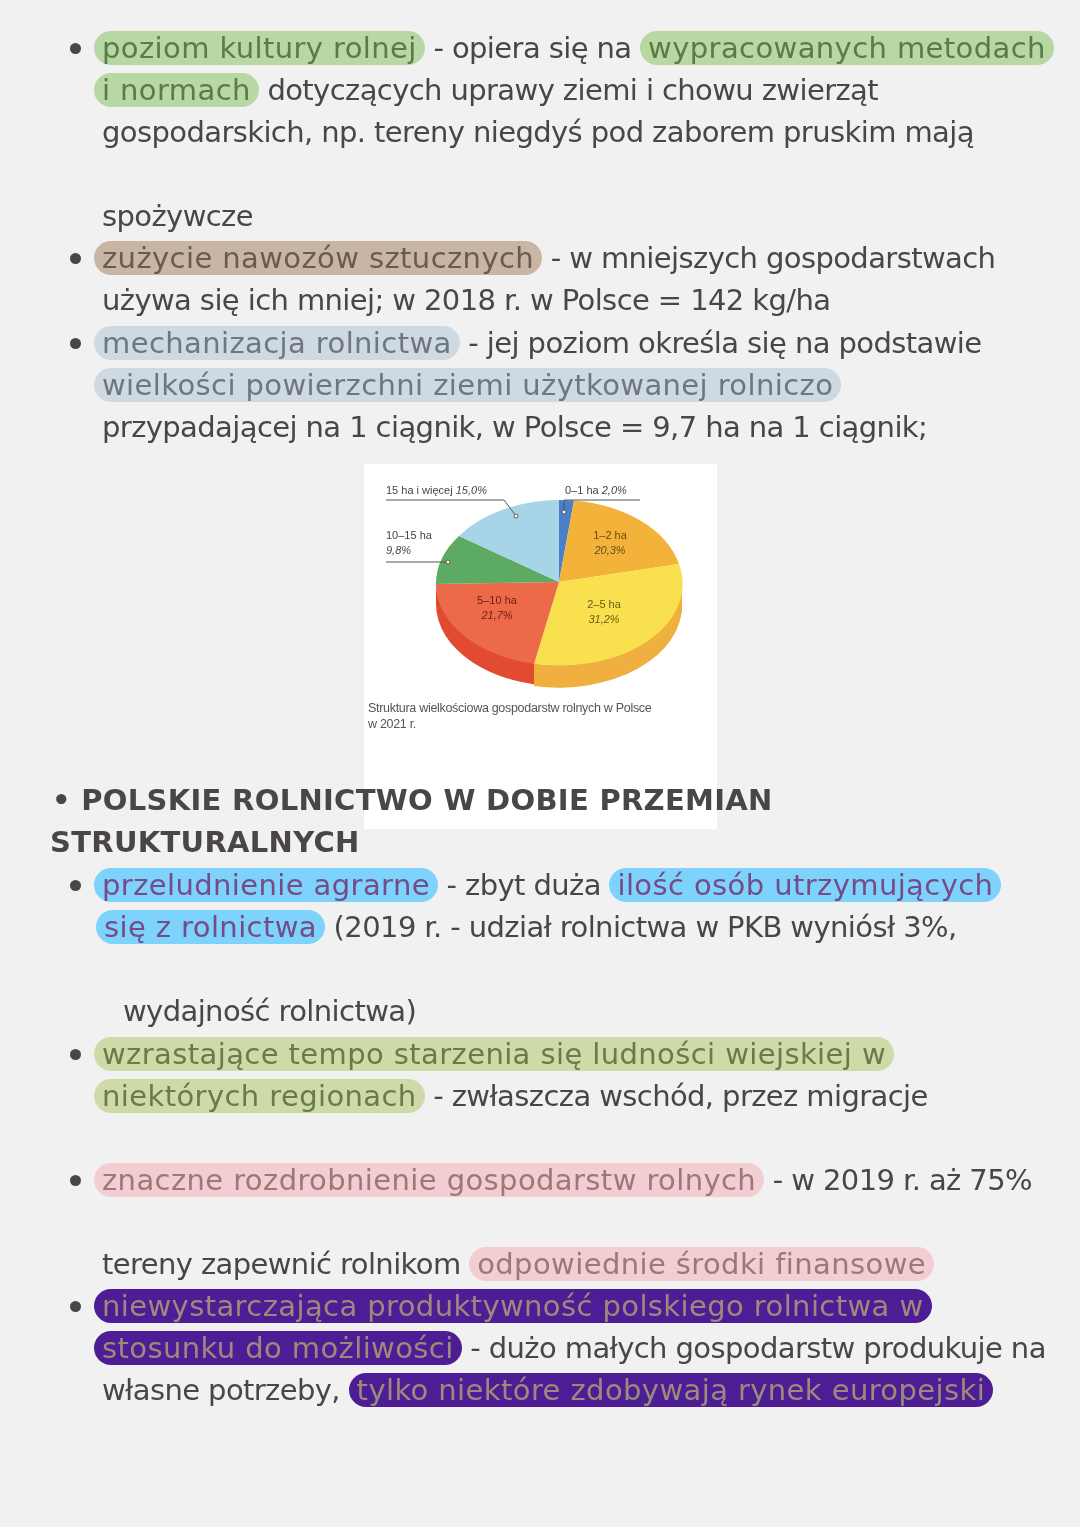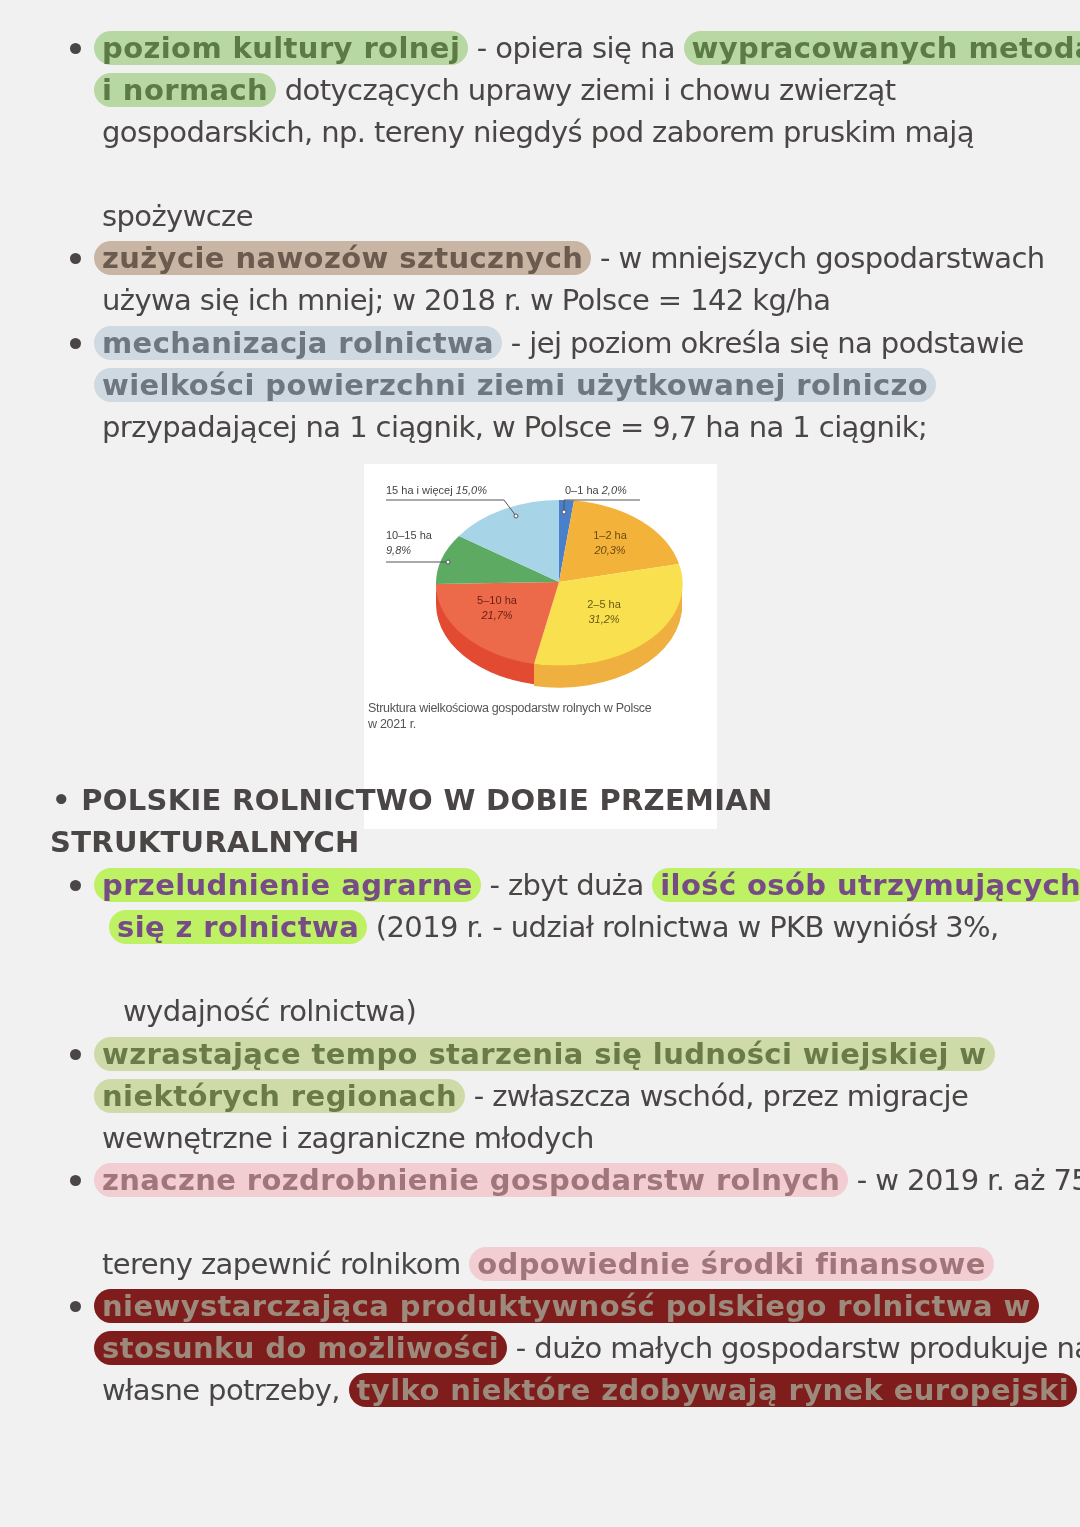"poziom kultury rolnej" .hl { font-weight: bold -> normal }
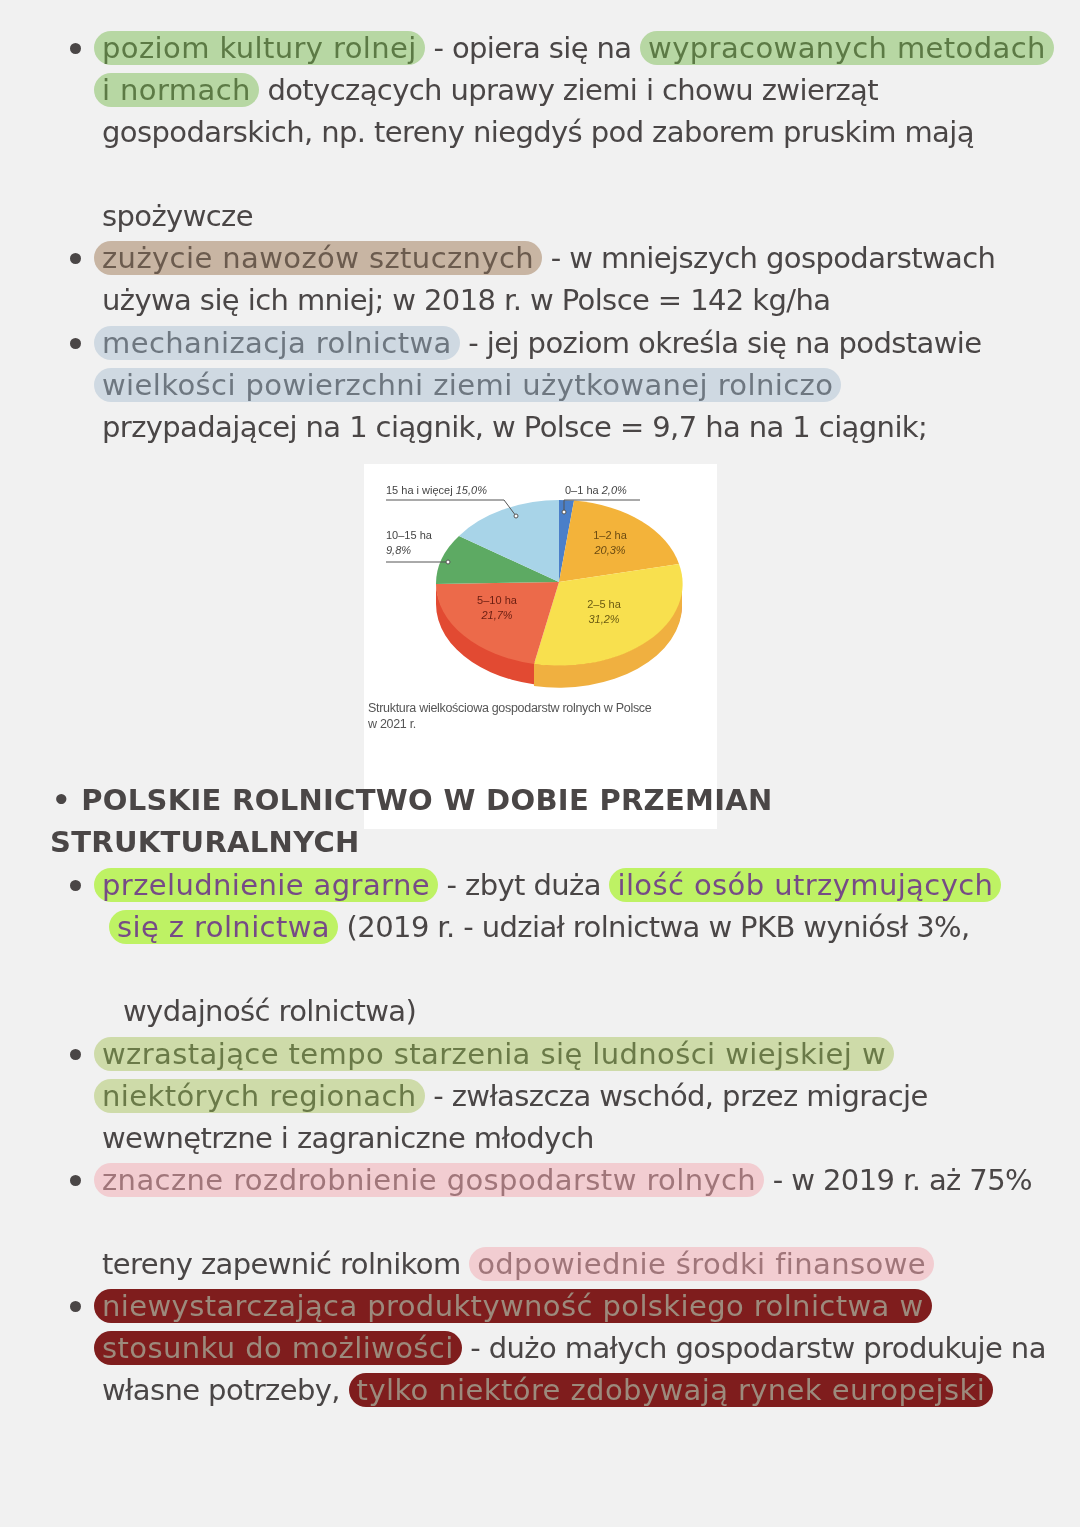"przeludnienie agrarne" .hl.purple { background: #bef264 -> #7dd3fc }
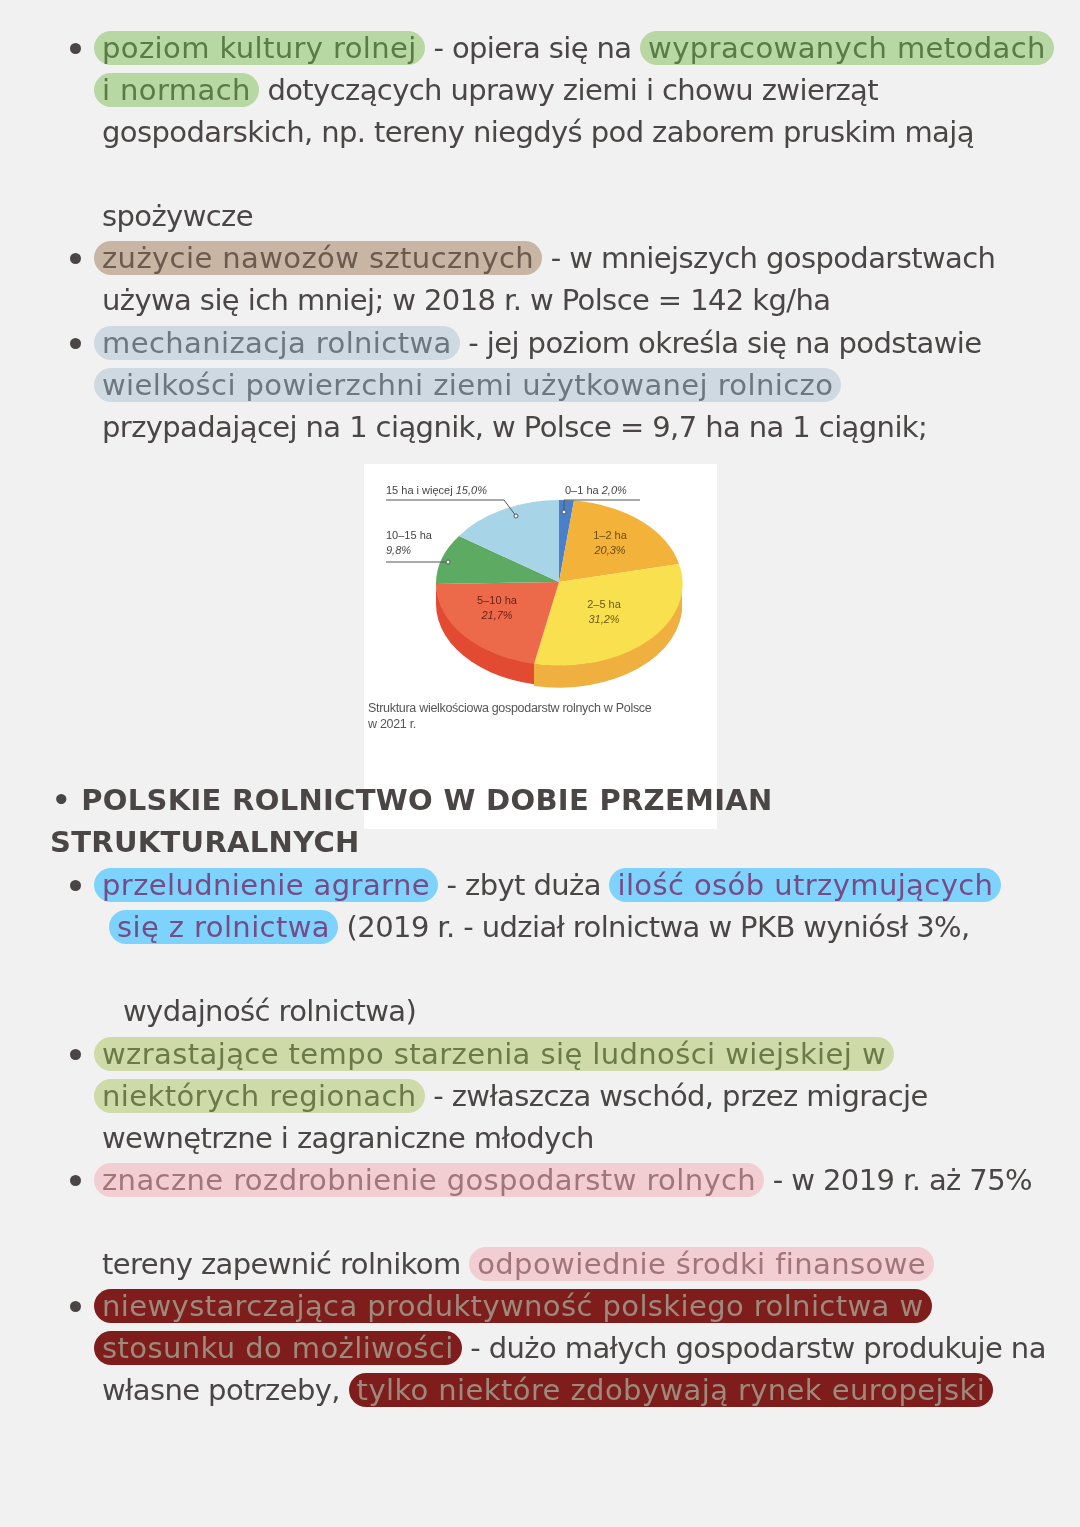"się z rolnictwa (2019 r." div.line { left: 109px -> 96px }
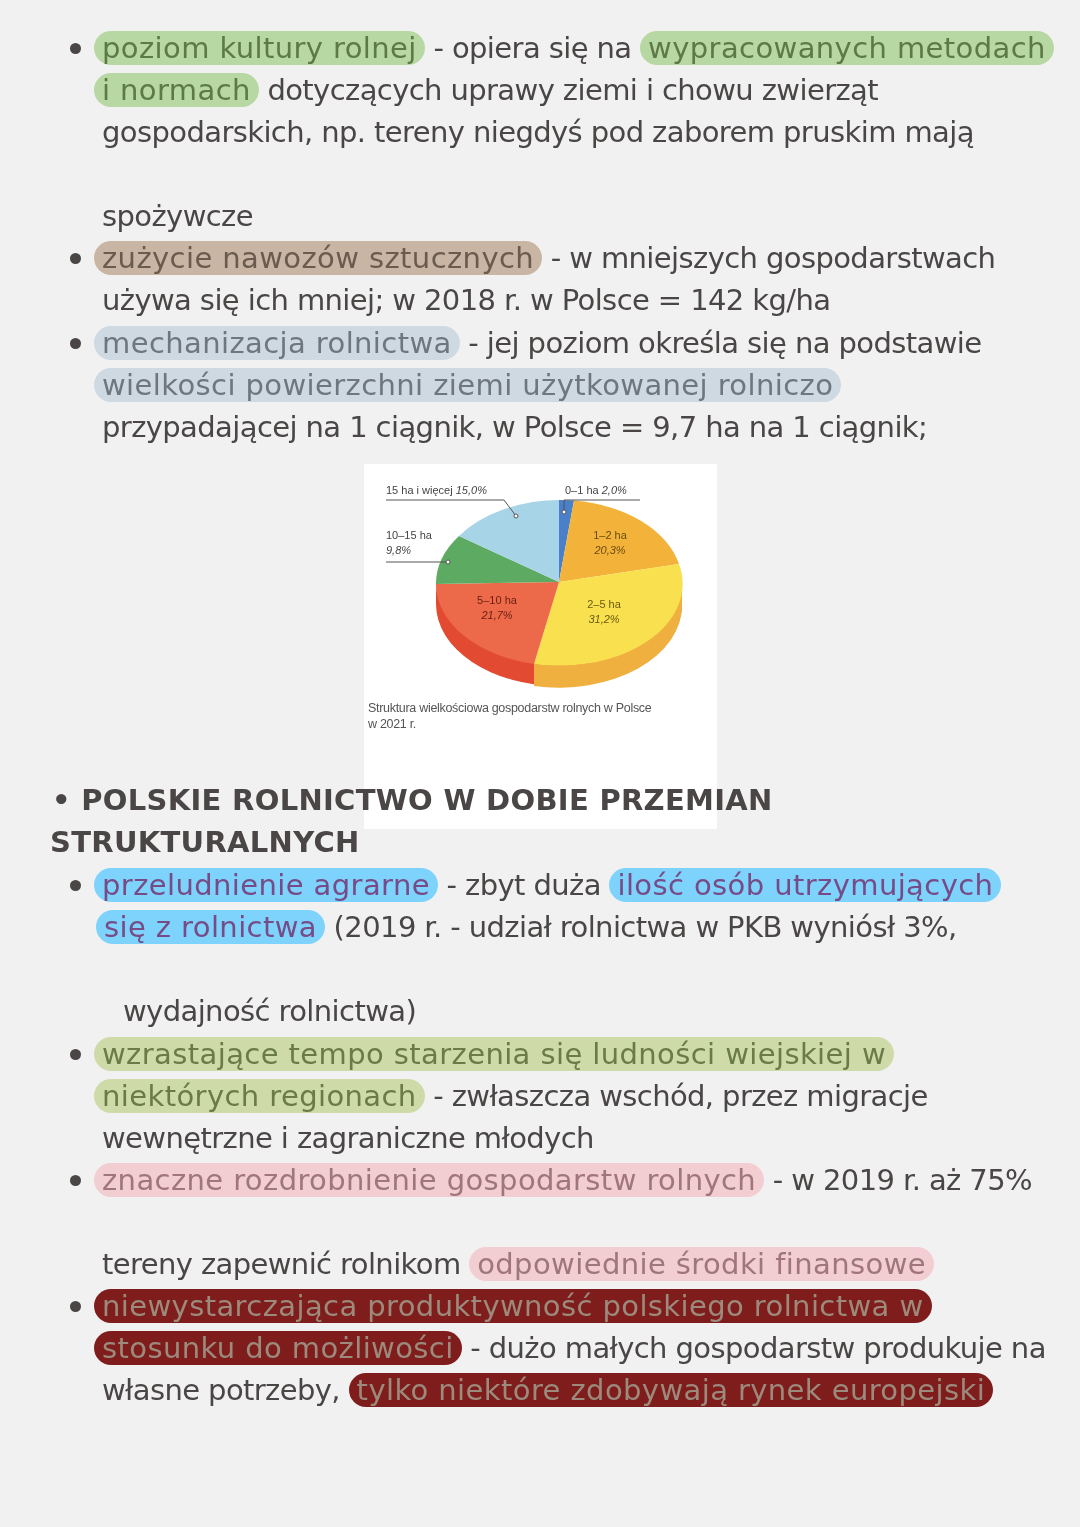"wewnętrzne i zagraniczne młodych" div.line { html: <div>wewnętrzne i zagraniczne młodych</div> -> none }
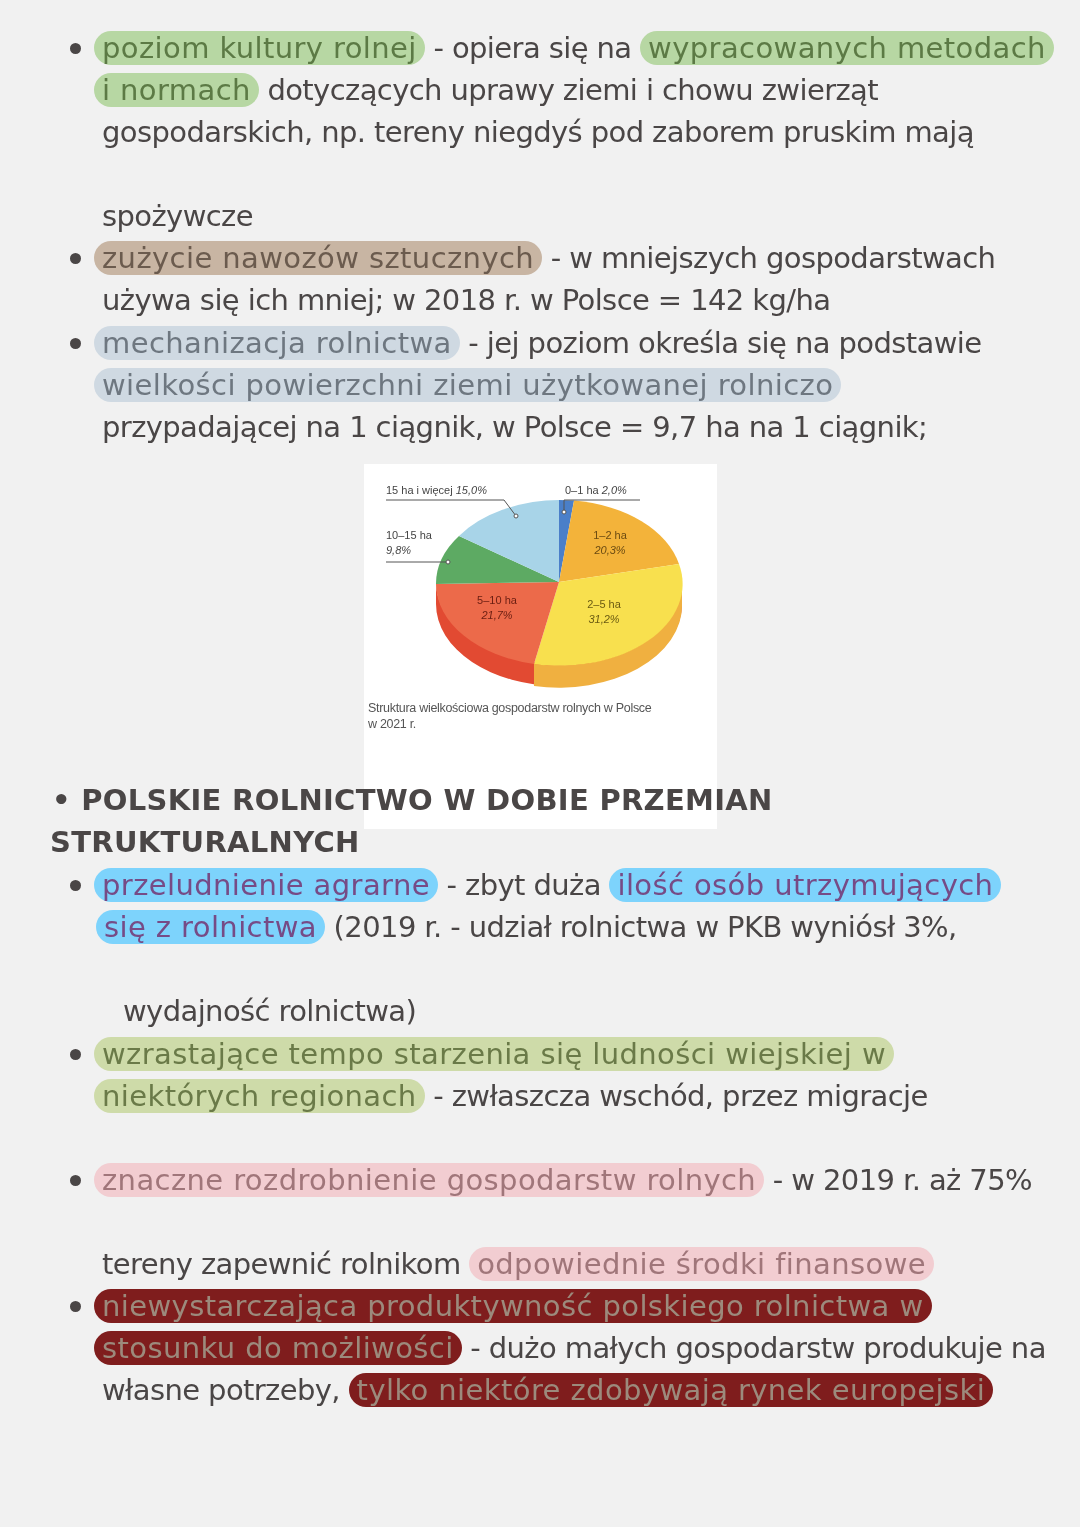"niewystarczająca produktywność polskiego" .hl.peach { background: #7f1d1d -> #4c1d95 }
